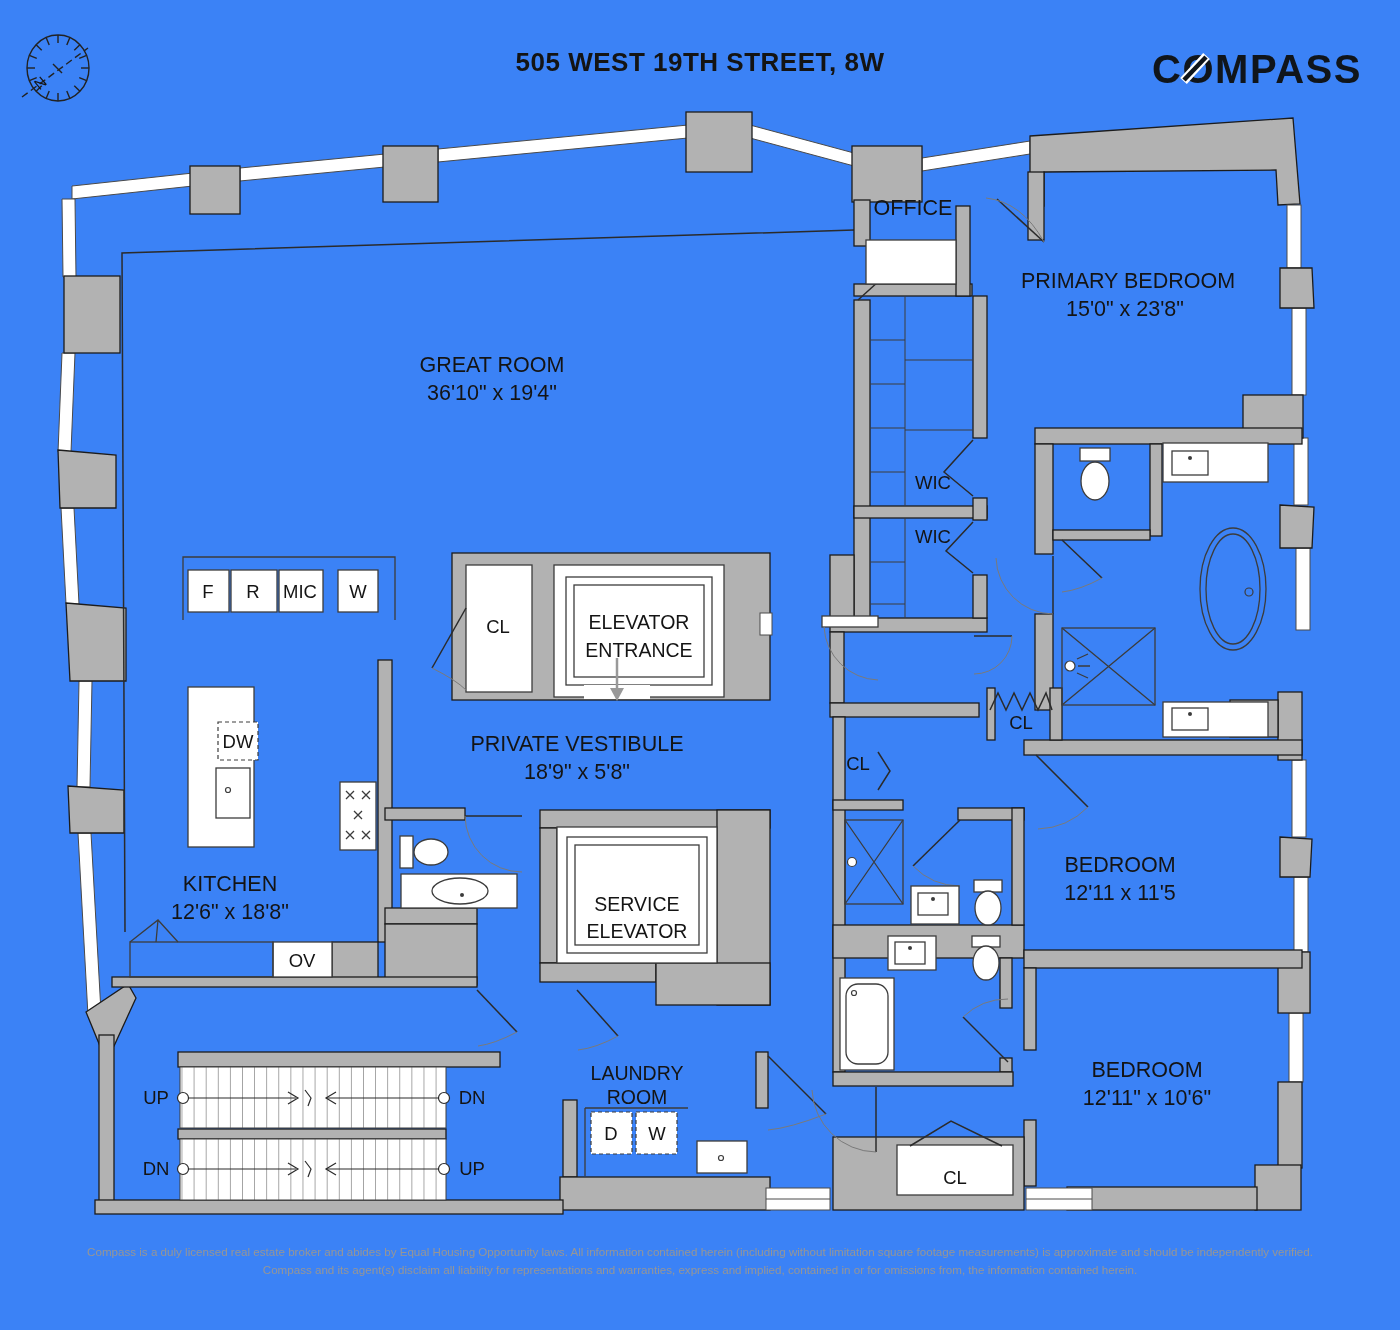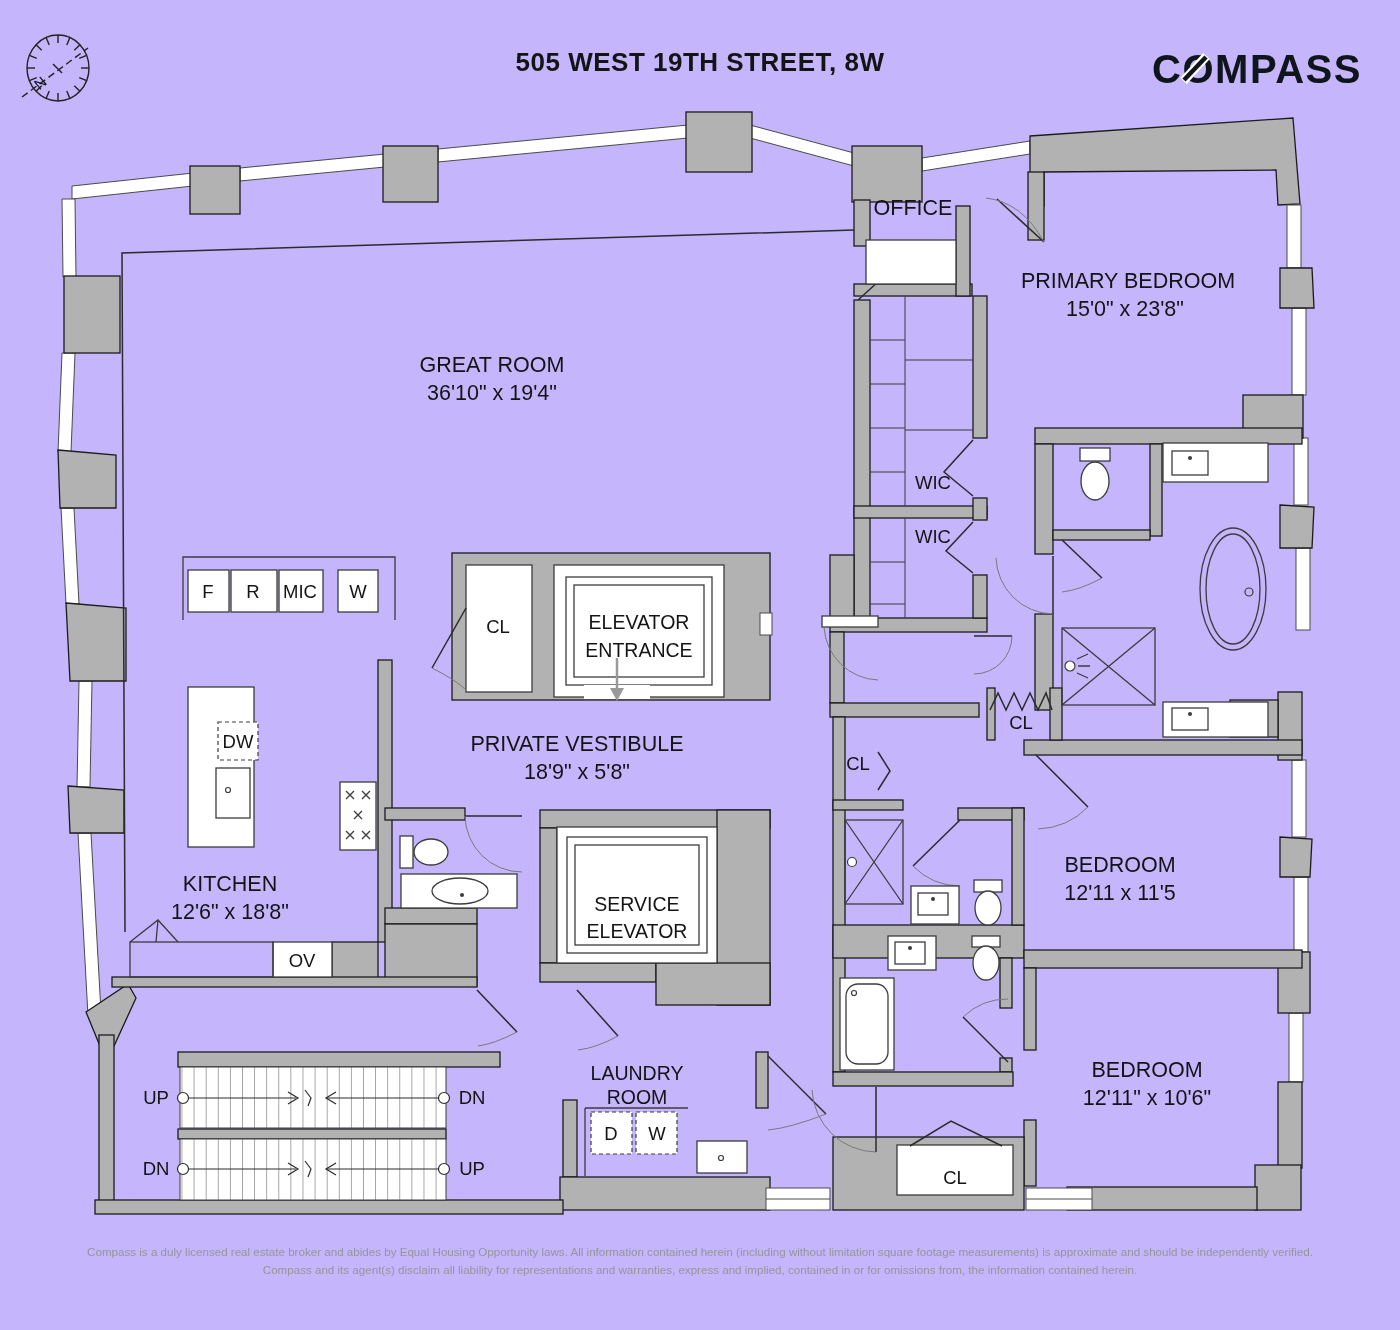"505 WEST 19TH STREET, 8W" #page { background: #c4b5fd -> #3b82f6 }
